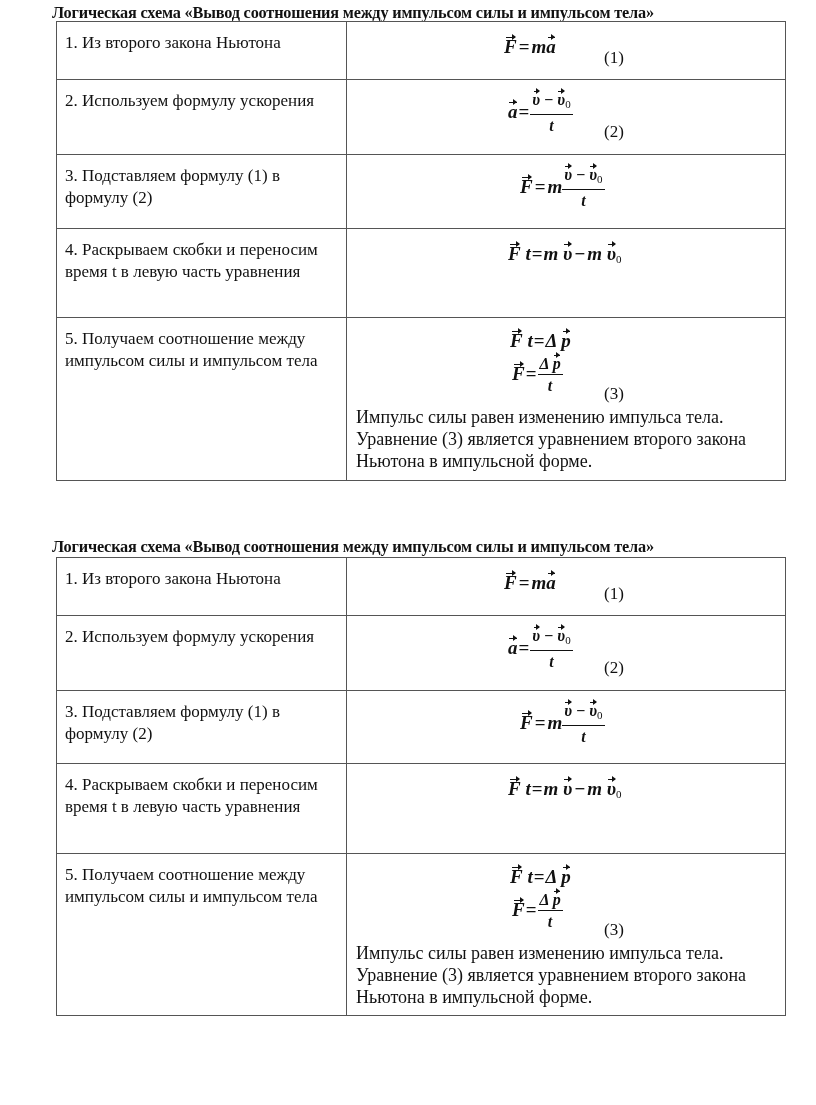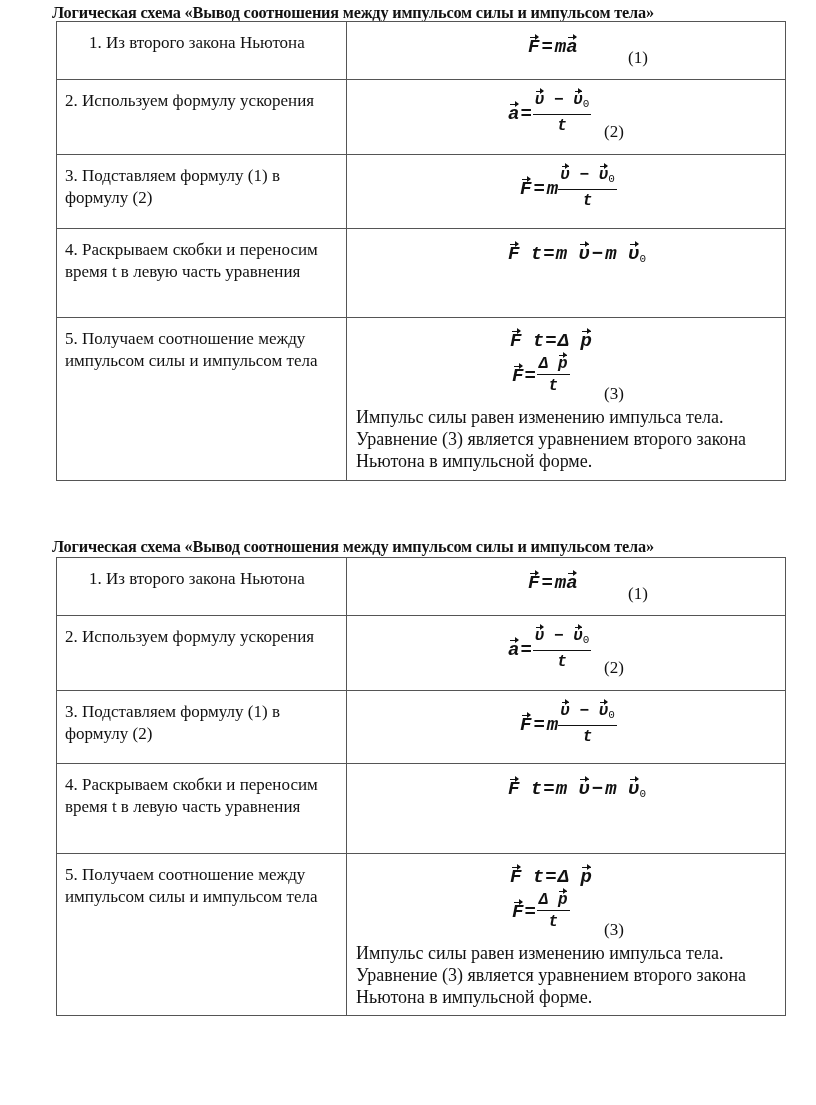"1. Из второго закона Ньютона" .row.first { margin-left: 24px -> none }
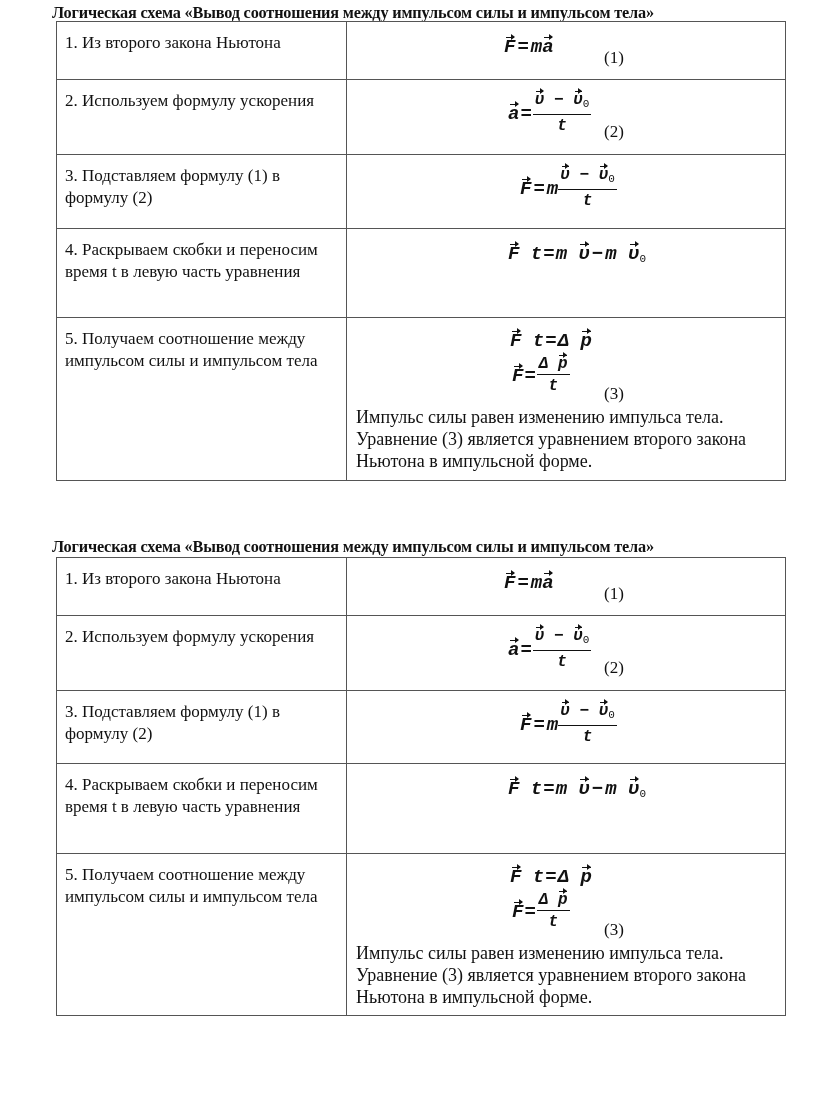"F=ma" .f { font-family: Liberation Mono, monospace -> Liberation Serif, serif }
